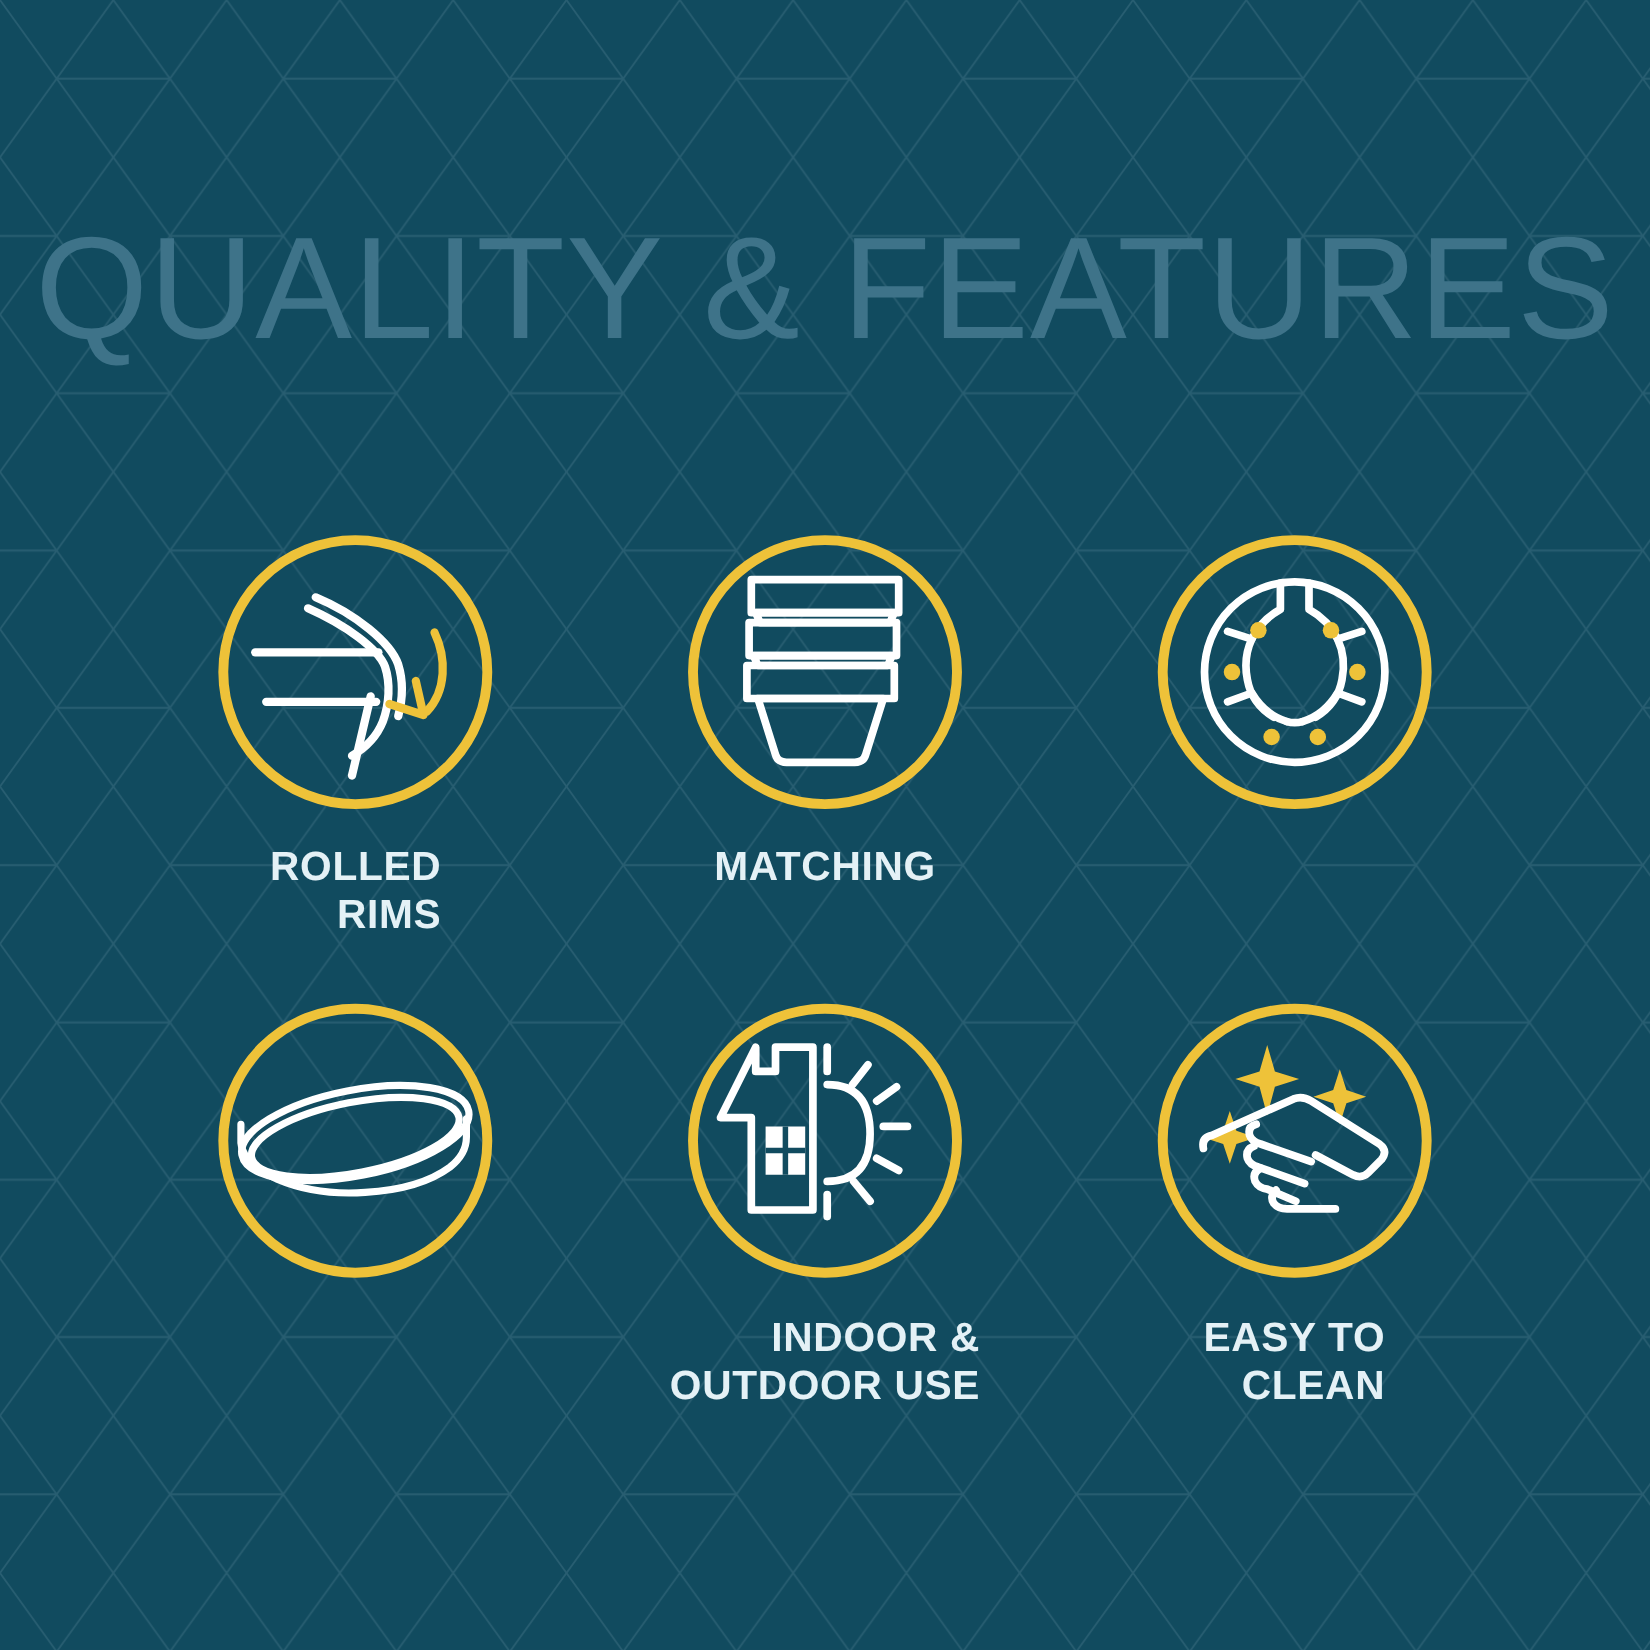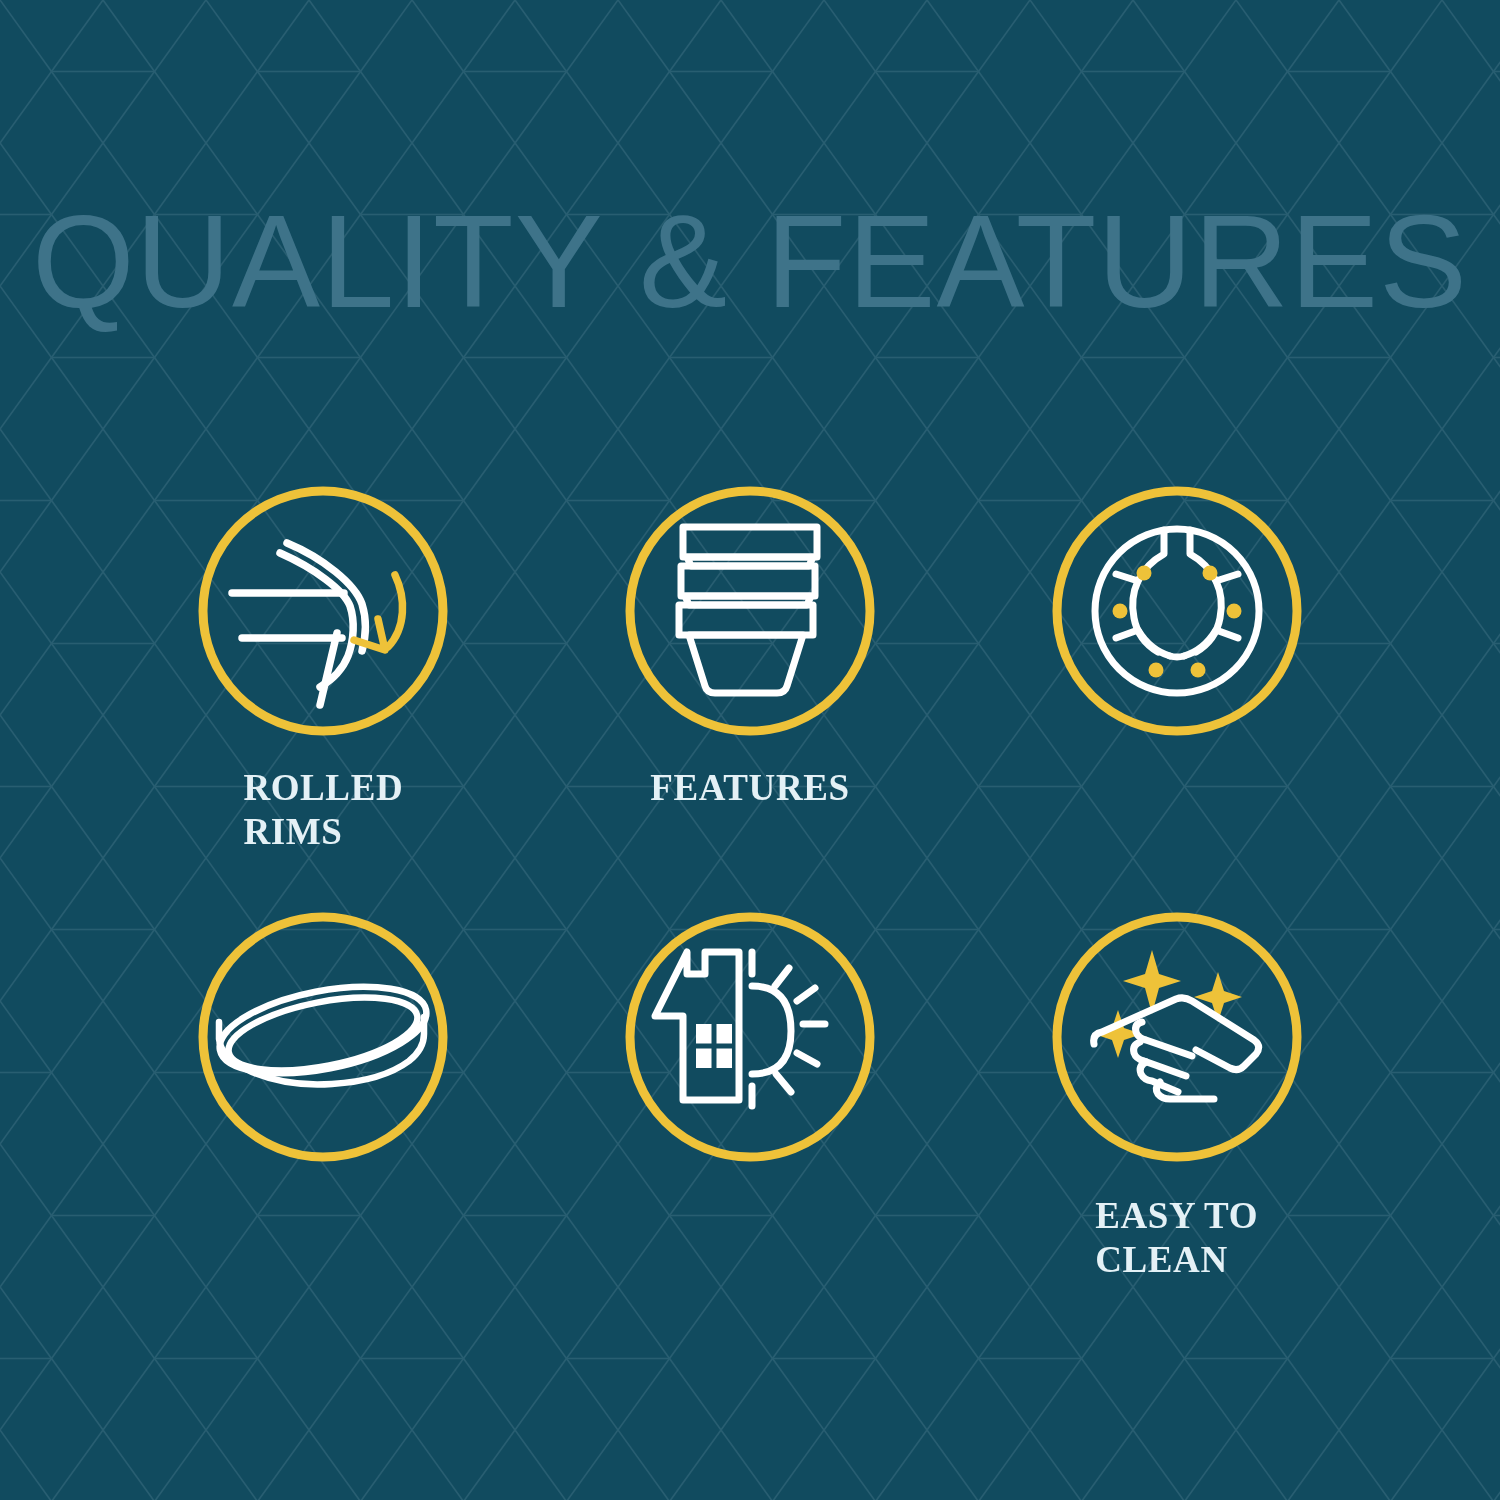"ROLLED" .flabel { font-family: Liberation Serif, serif -> none; text-align: left -> right }
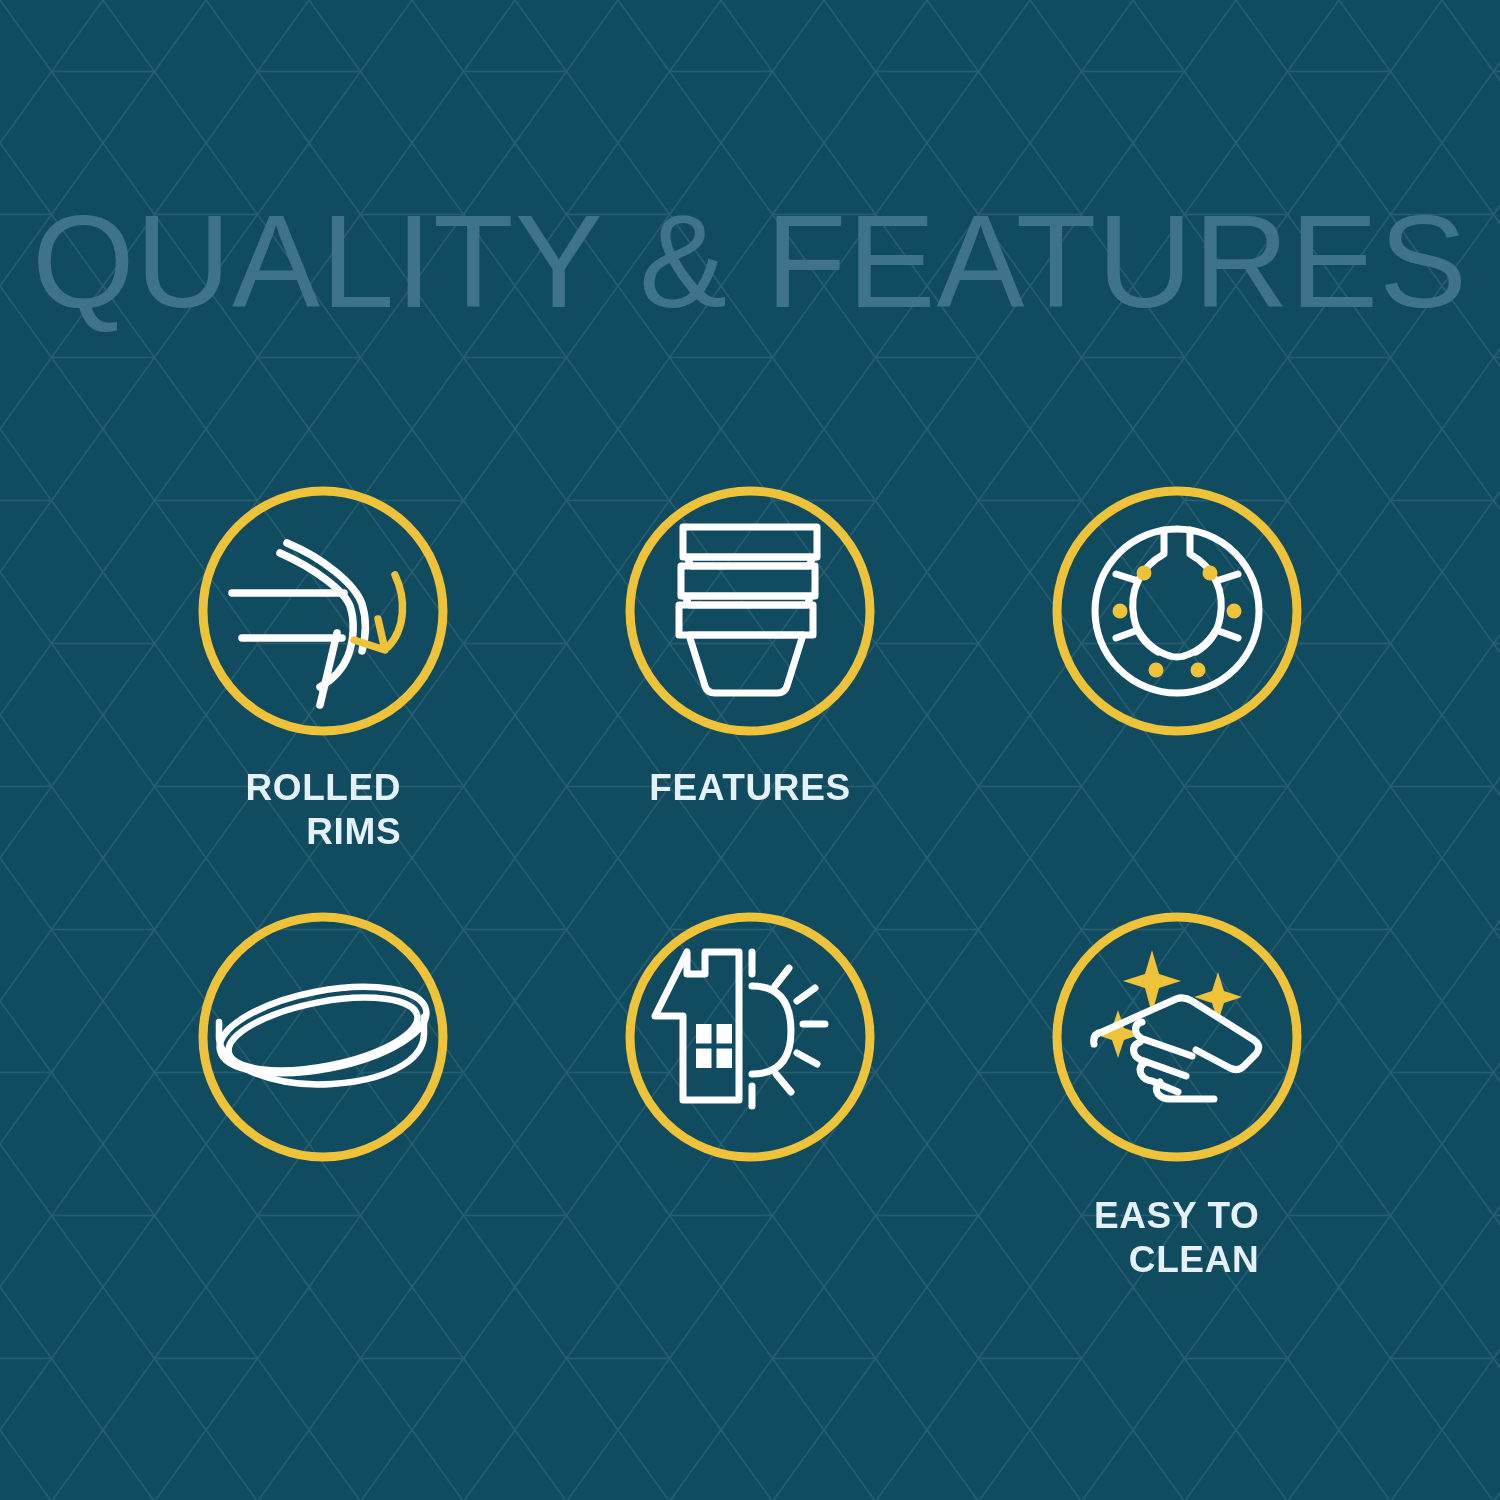"FEATURES" div.flabel { text: FEATURES -> MATCHING }
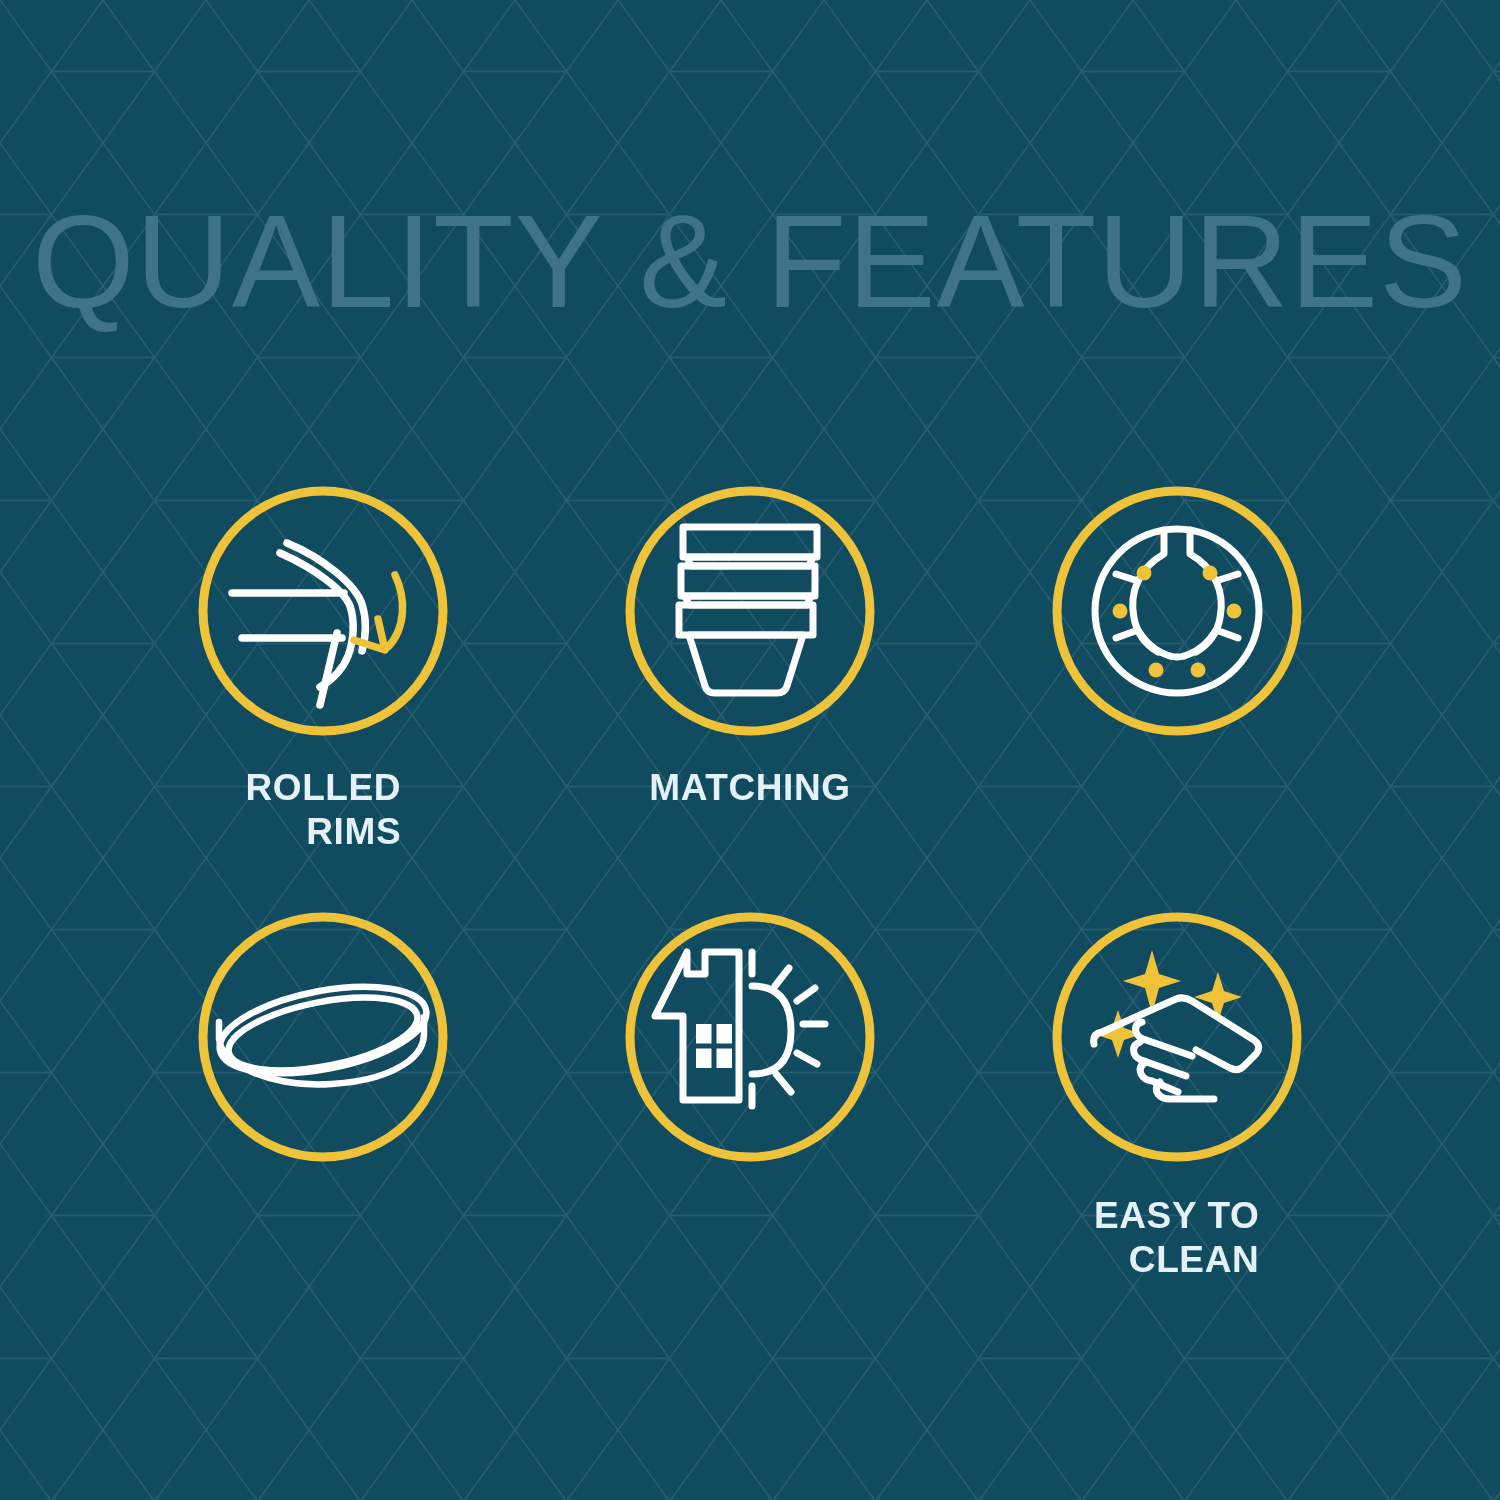"INDOOR &" div.flabel { html: none -> <div>INDOOR &amp; OUTDOOR USE</div> }
